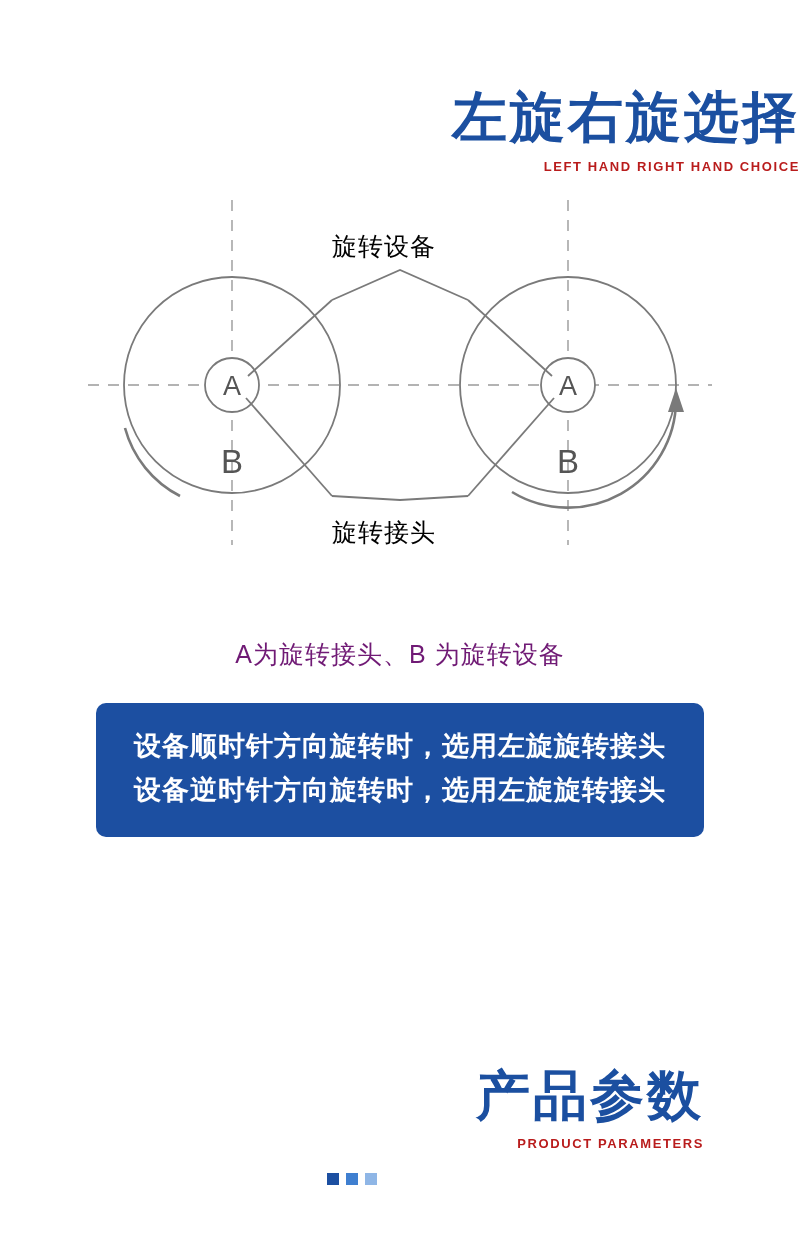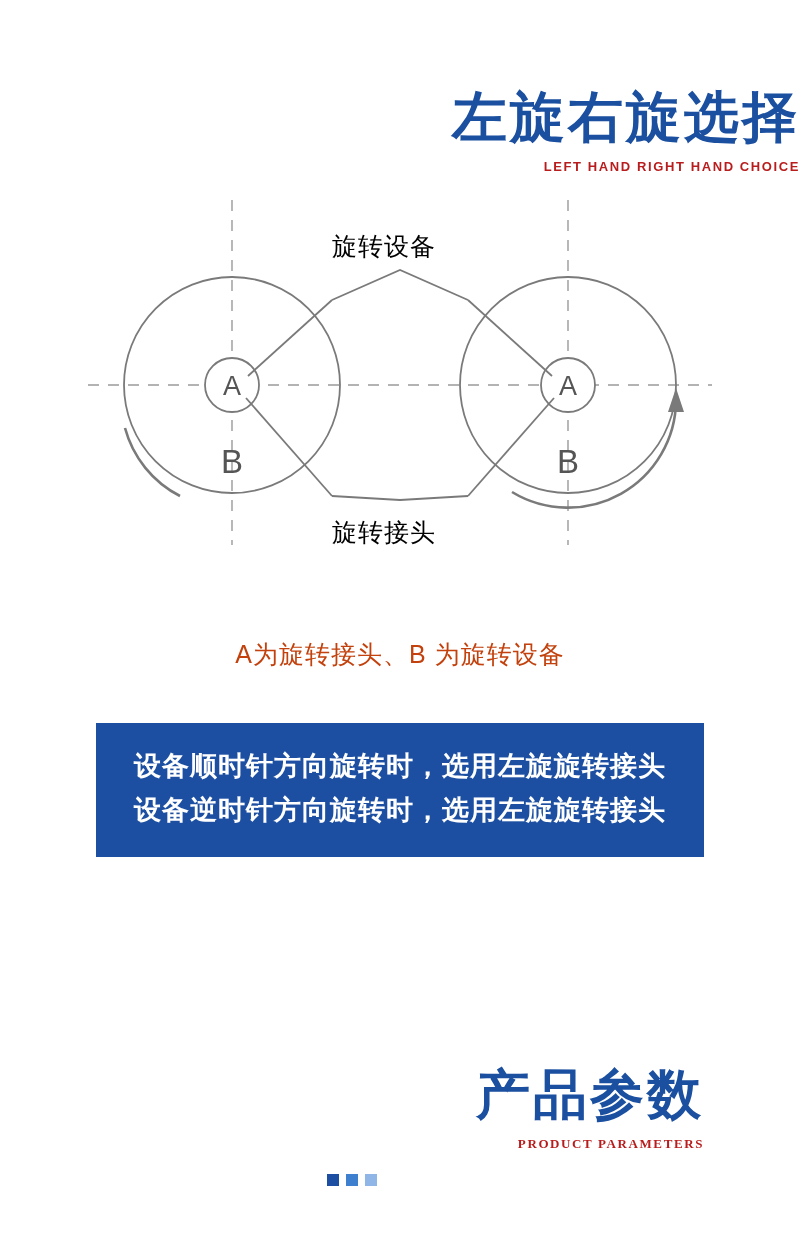"A为旋转接头、B 为旋转设备" #caption { color: #c2410c -> #701a75 }
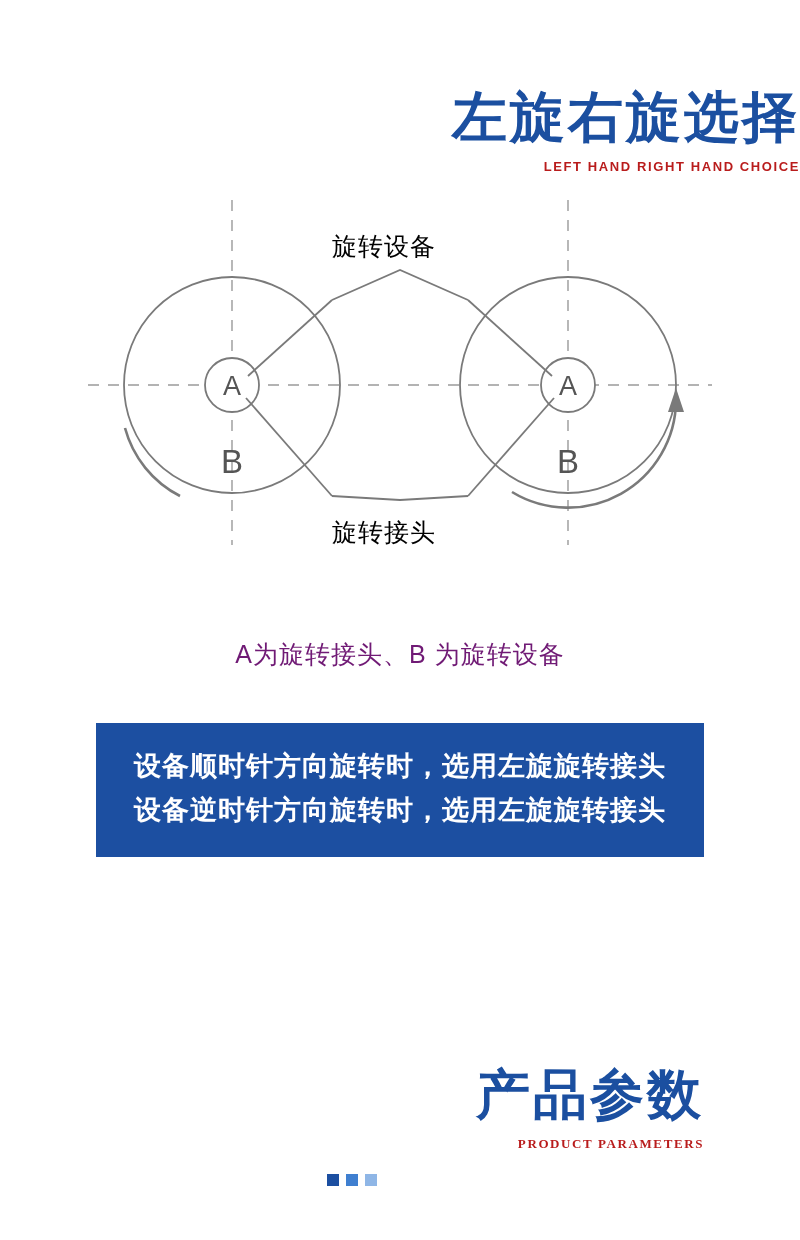"设备顺时针方向旋转时，选用左旋旋转接头" #note-box { border-radius: 0 -> 10px; margin: 52px auto 0 auto -> 32px auto 0 auto }
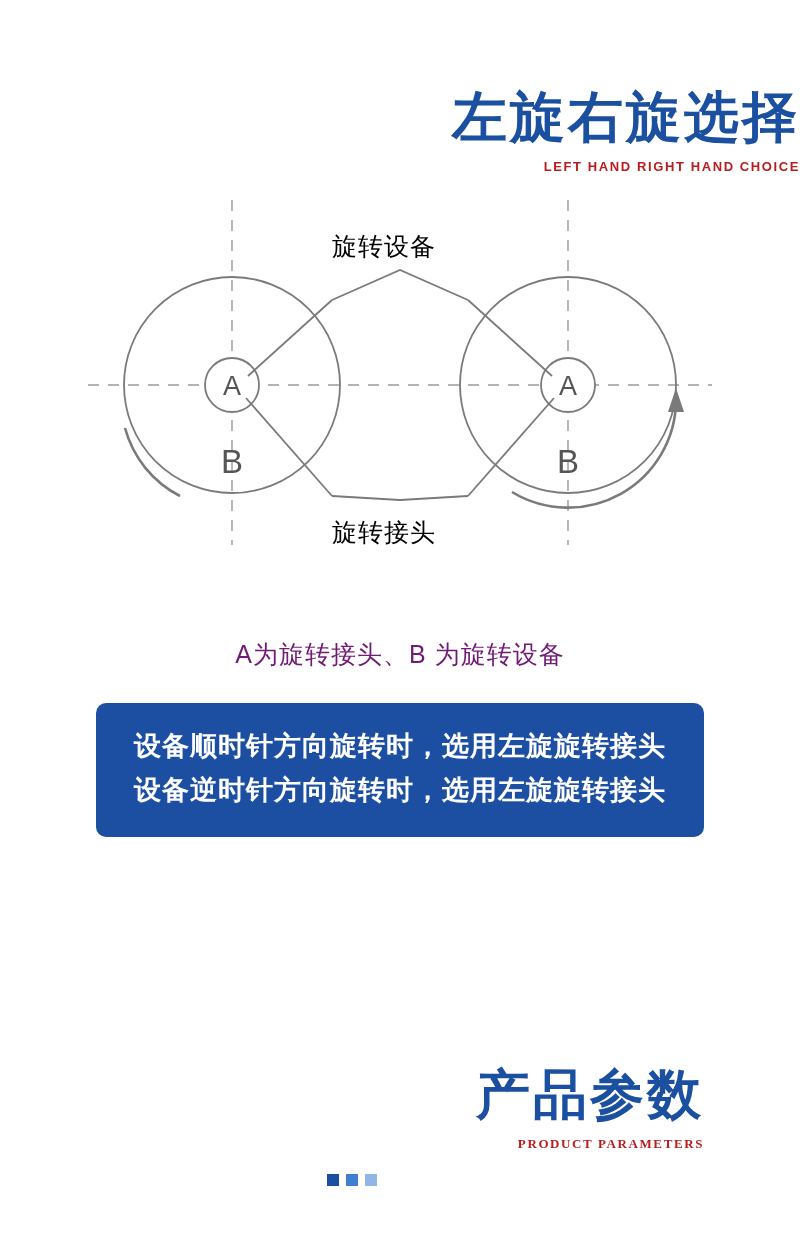"产品参数" #params-block { font-family: Liberation Serif, serif -> none }
